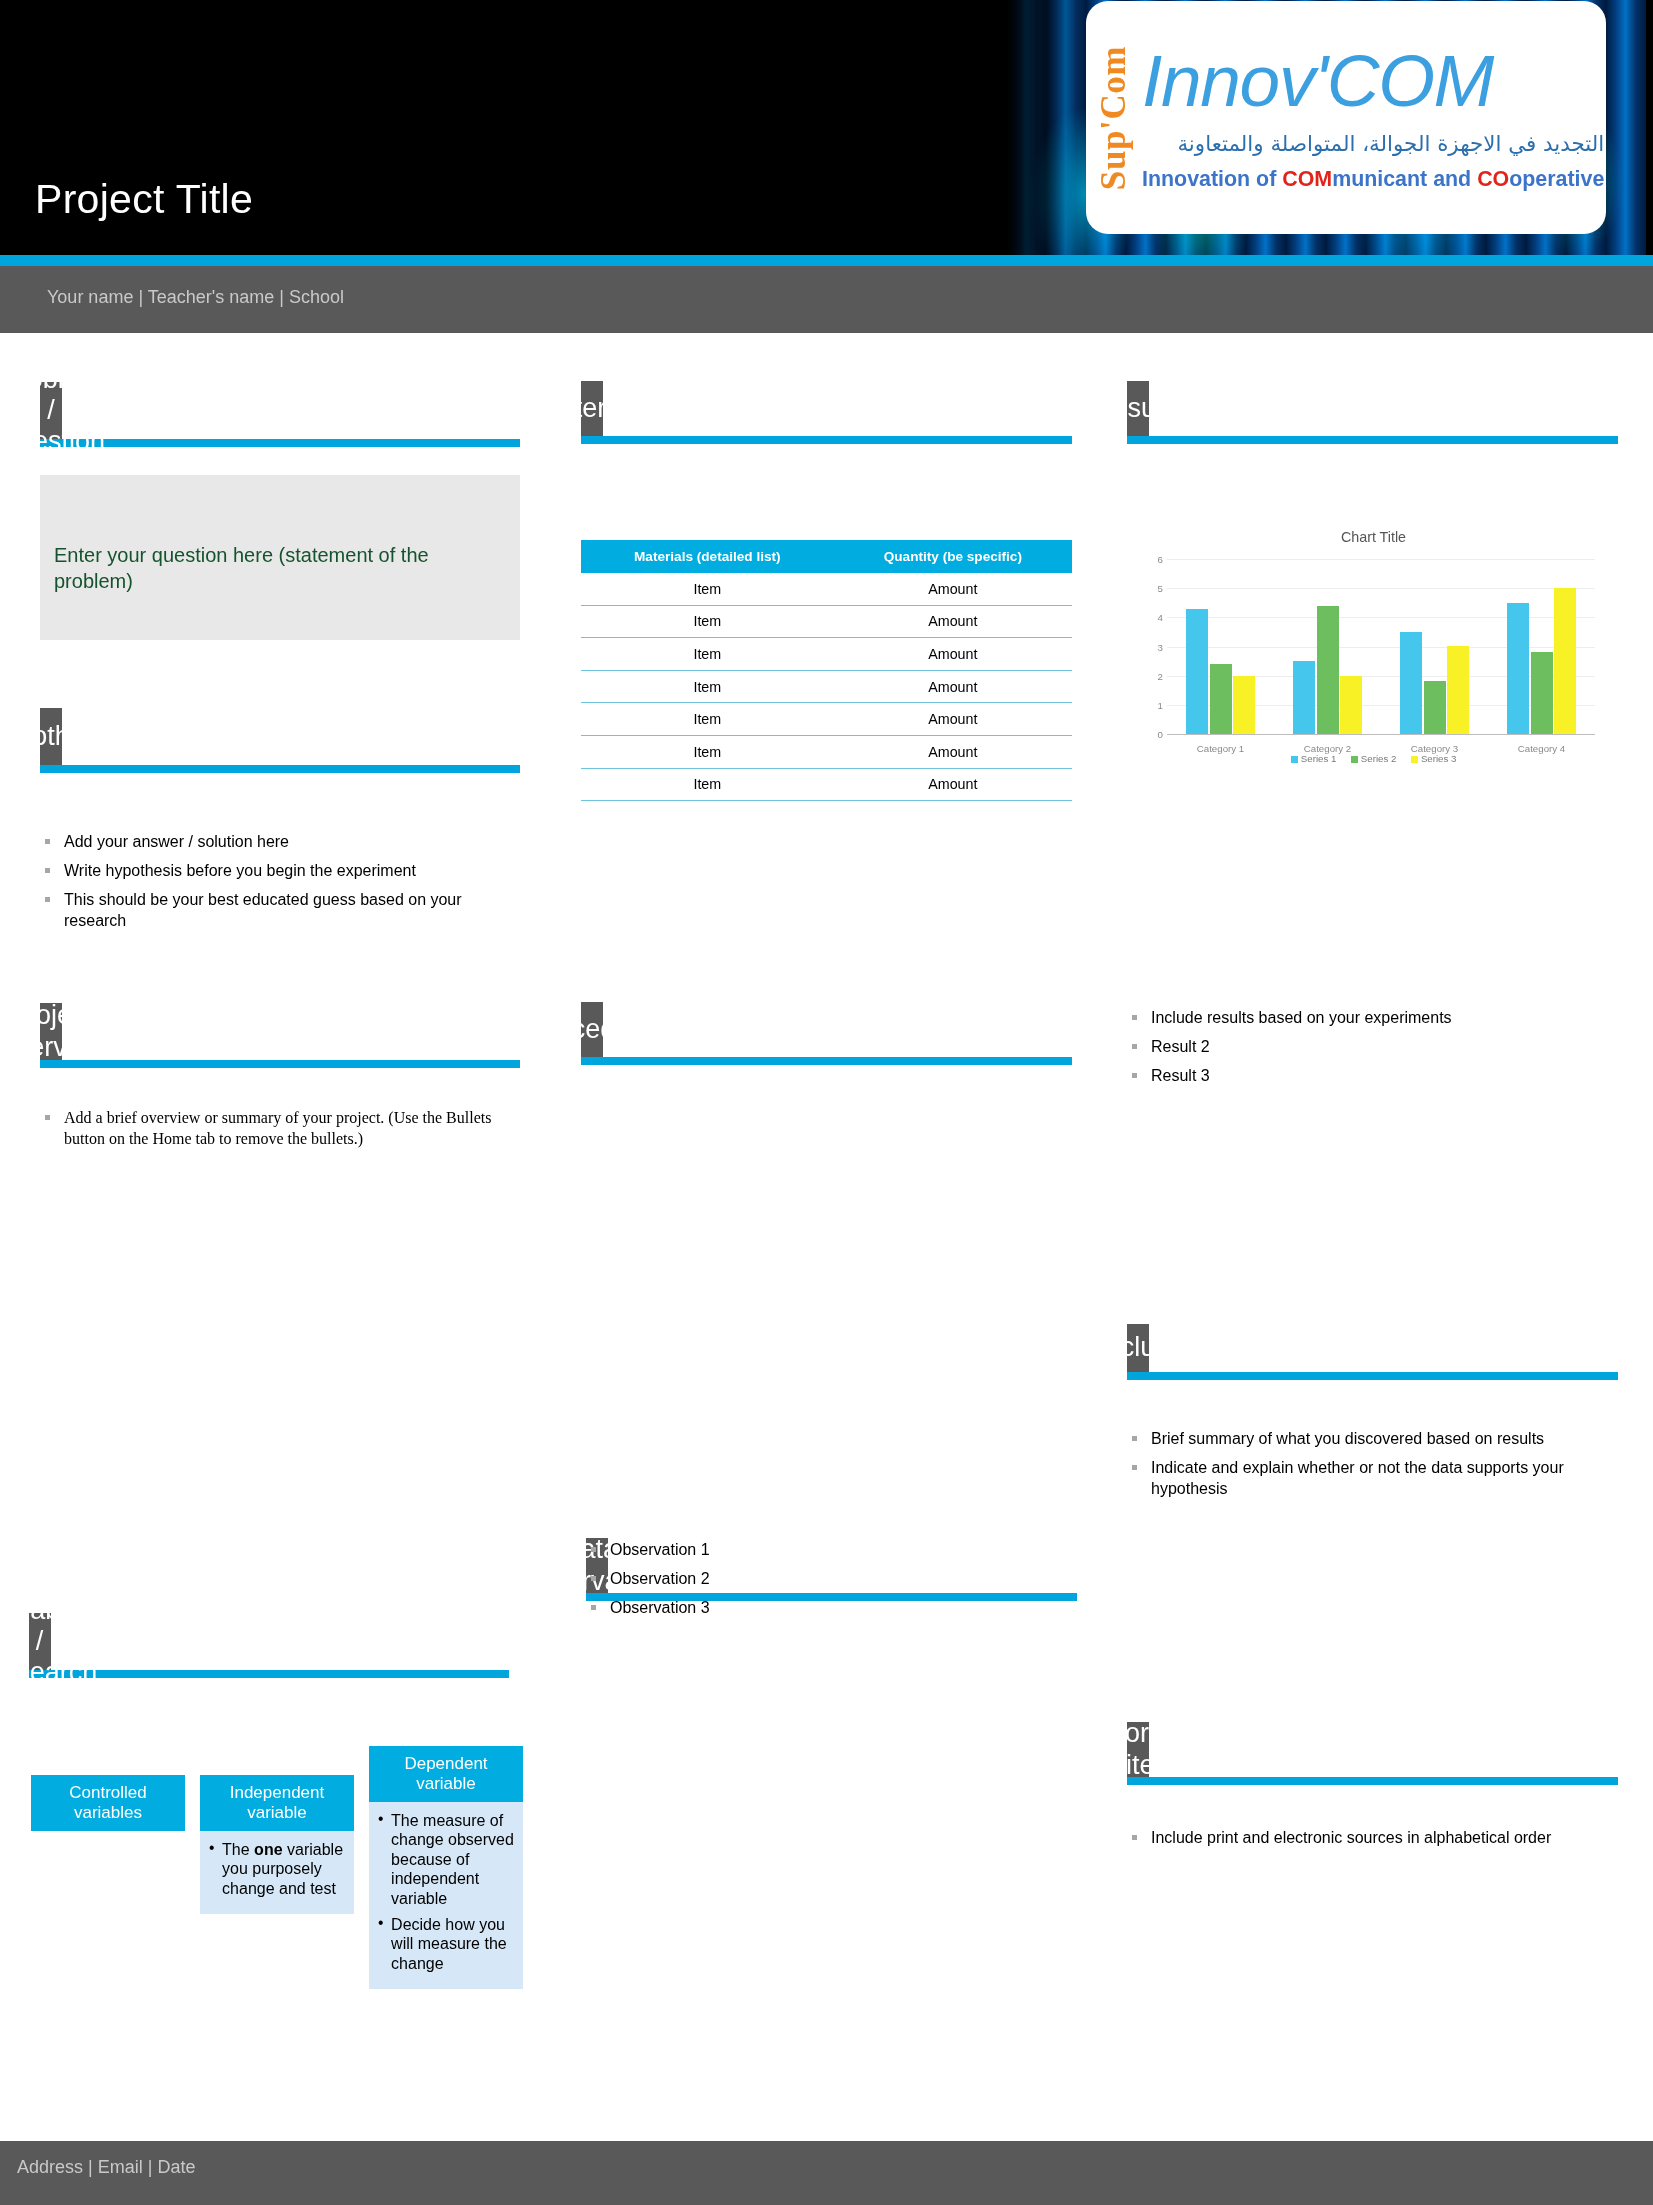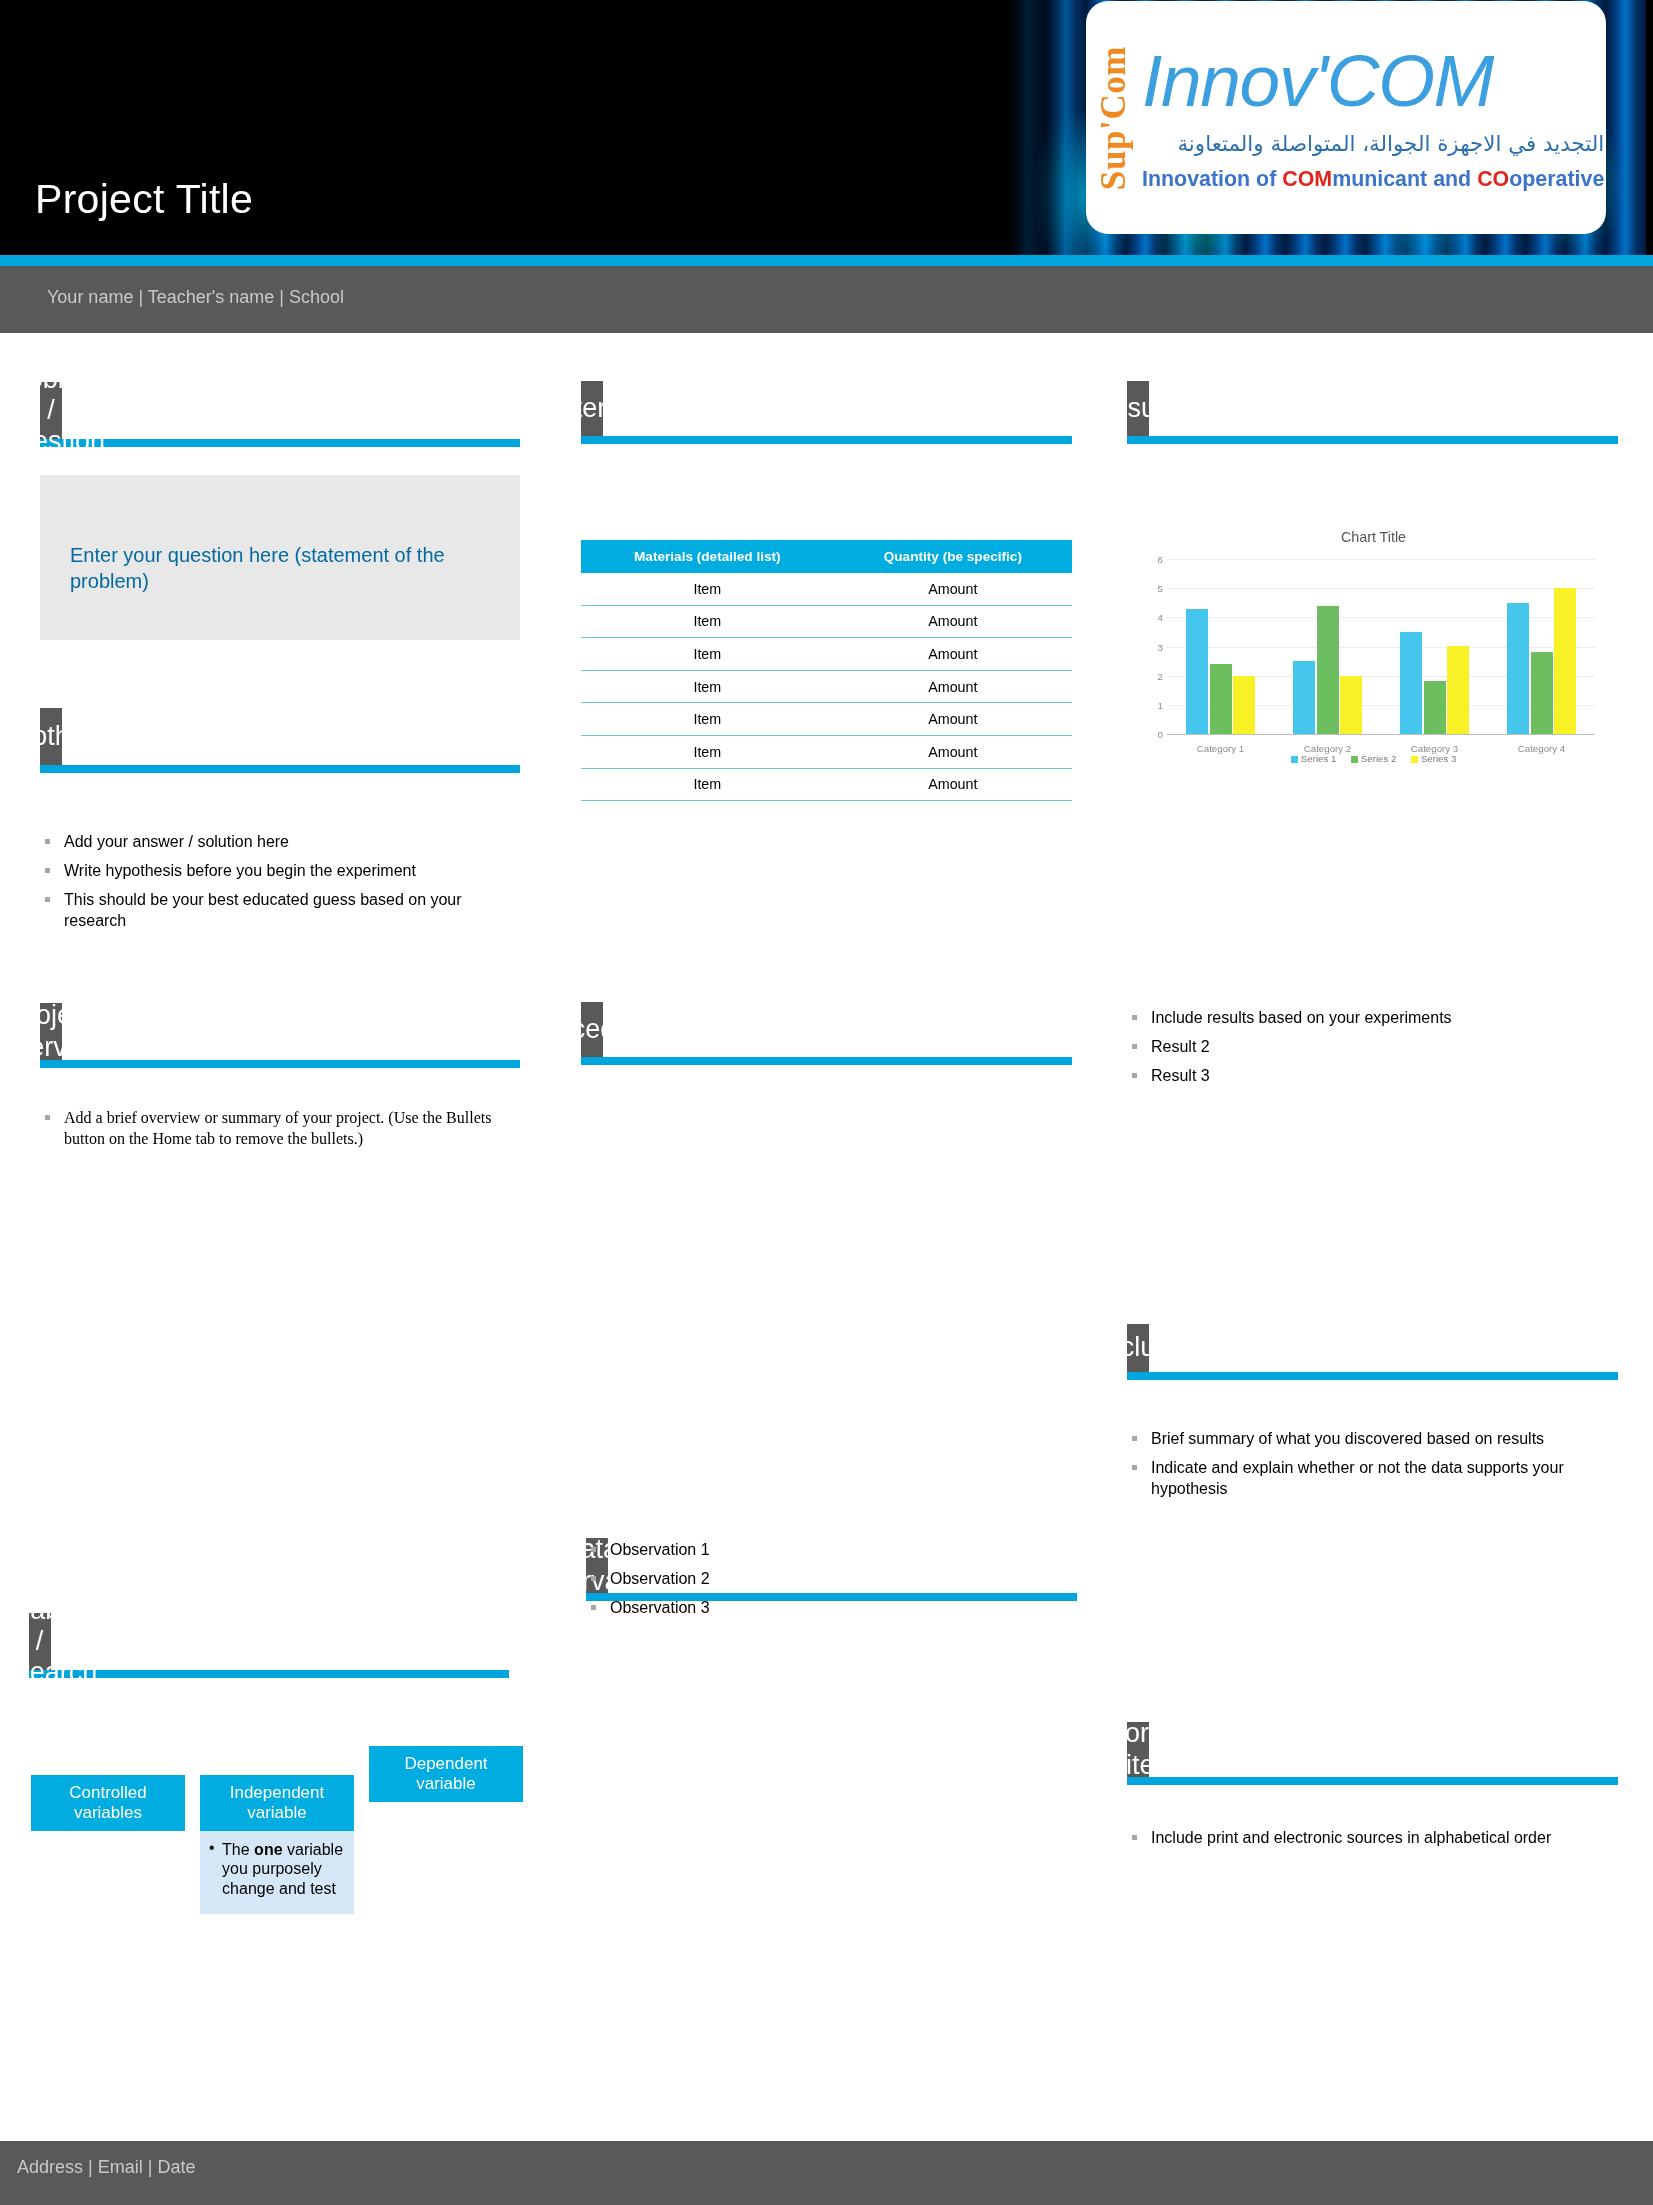"Enter your question here (statement" #problem-text { color: #0369a1 -> #14532d; margin-left: 16px -> none }
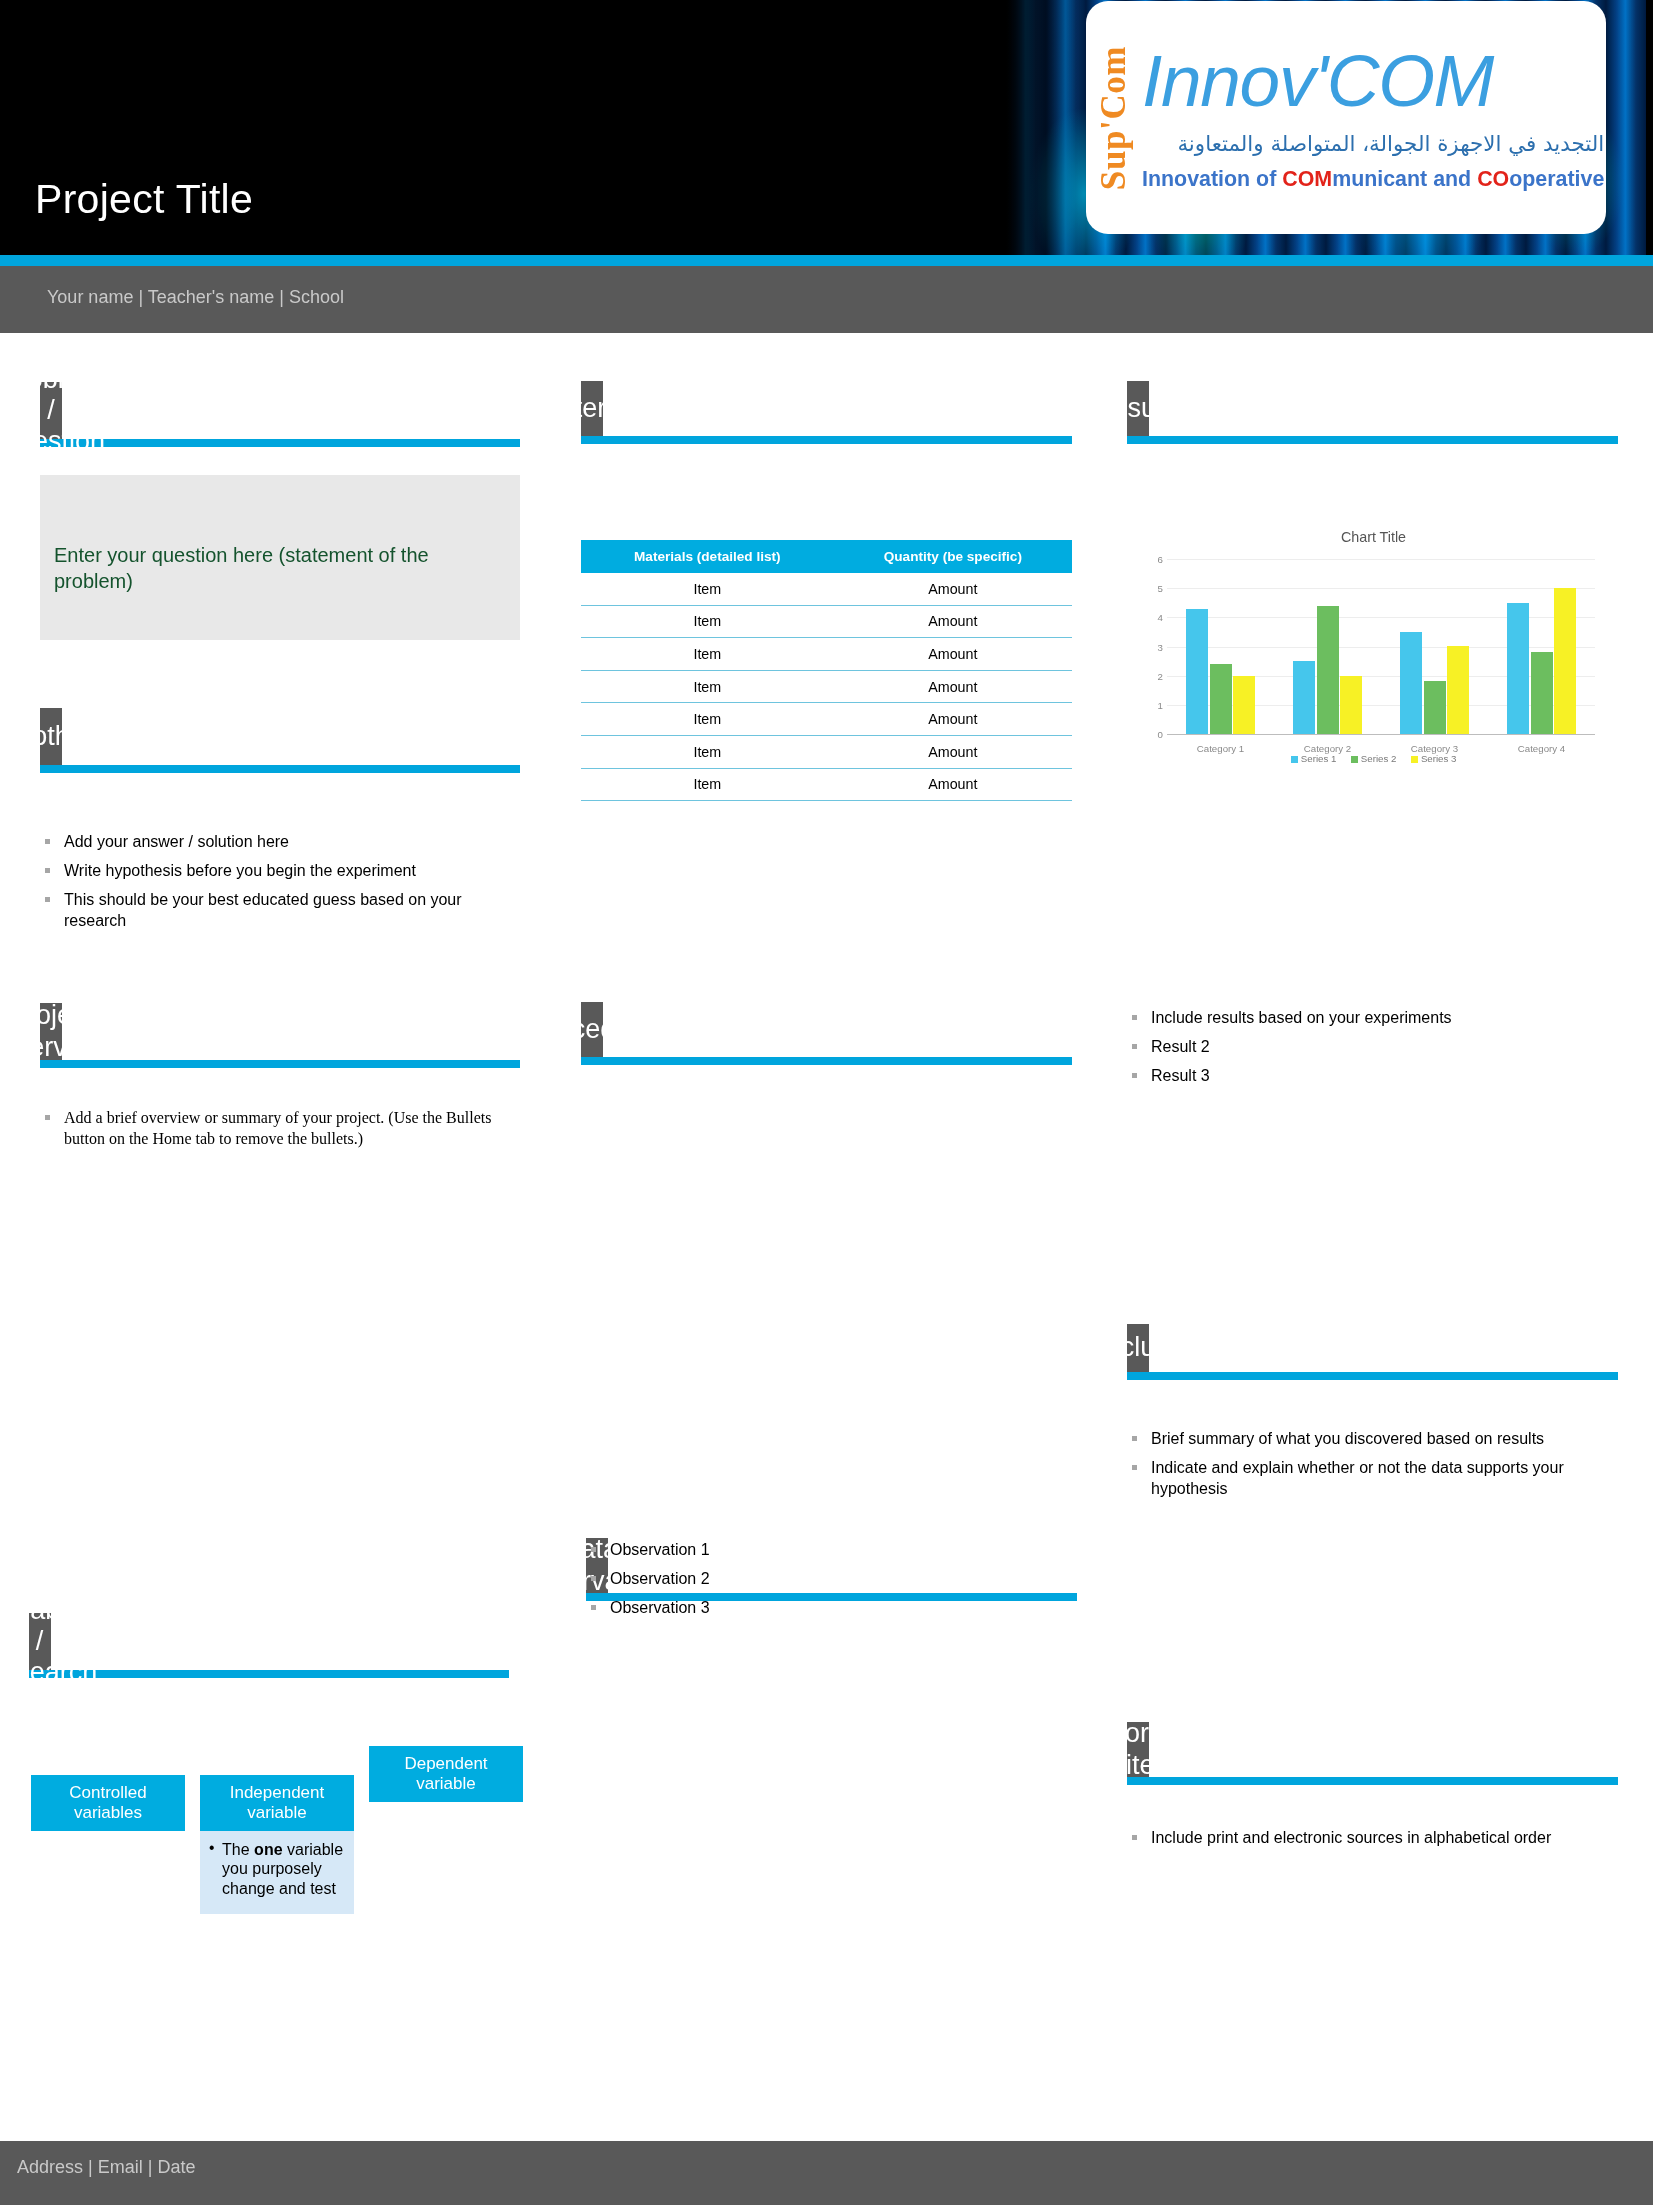"The measure of change observed" div.vbody { html: none -> <div> <div><span>The measure of change observed because of independent variable</span></div> <div><span>Decide how you will measure the change</span></div> </div> }
